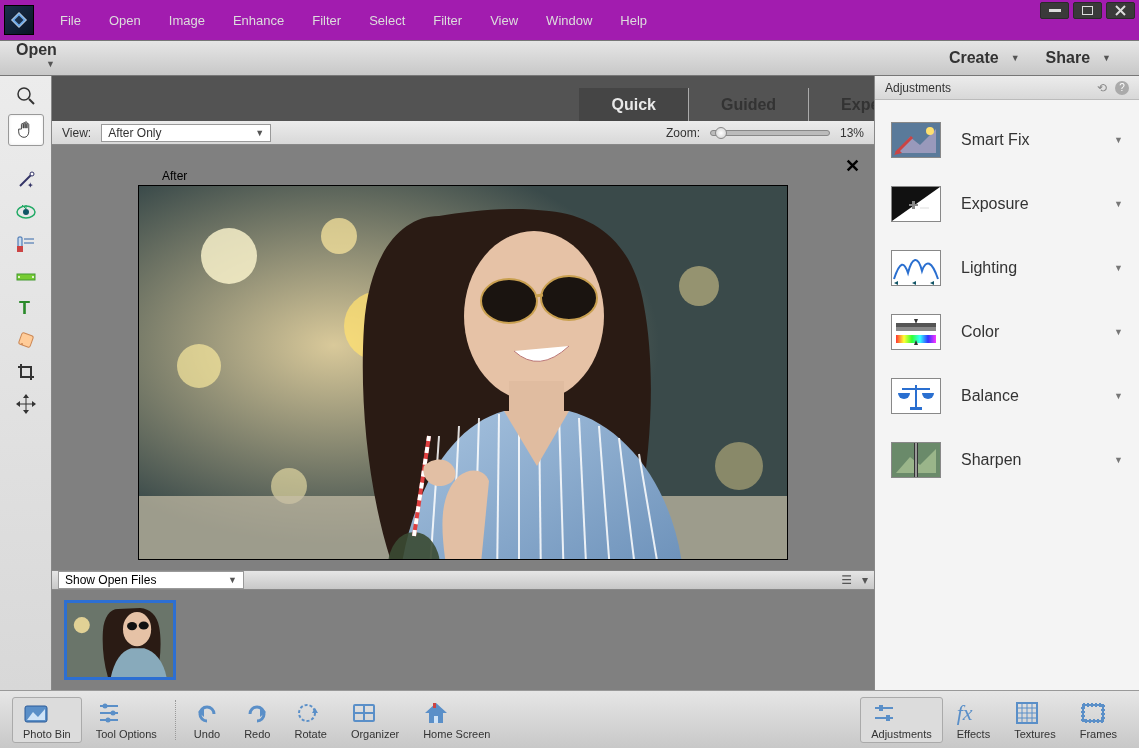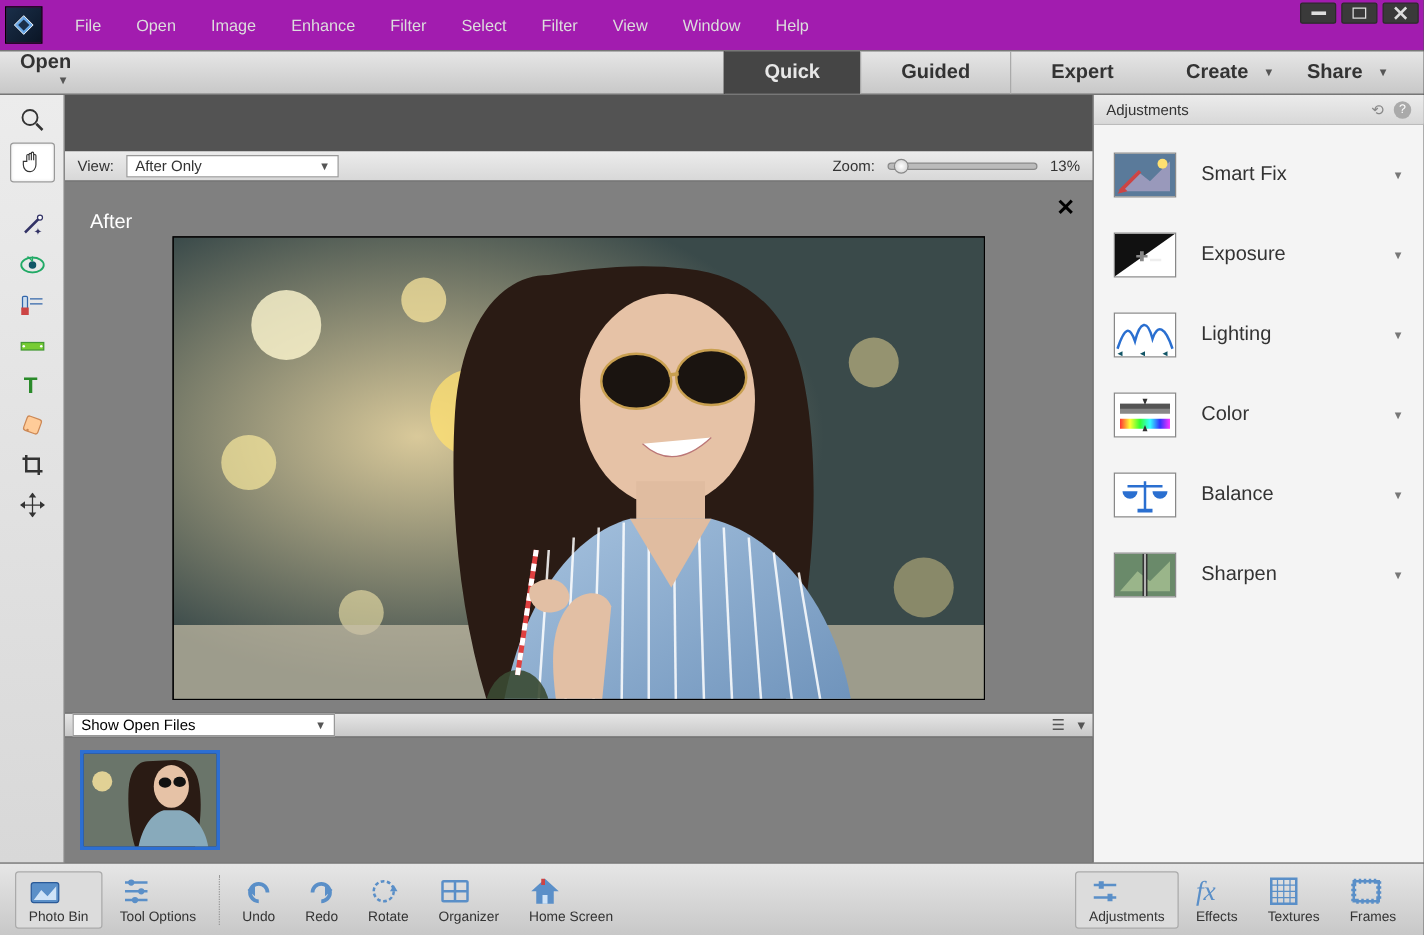"Quick" .ws-tabs { margin-top: none -> 47px }
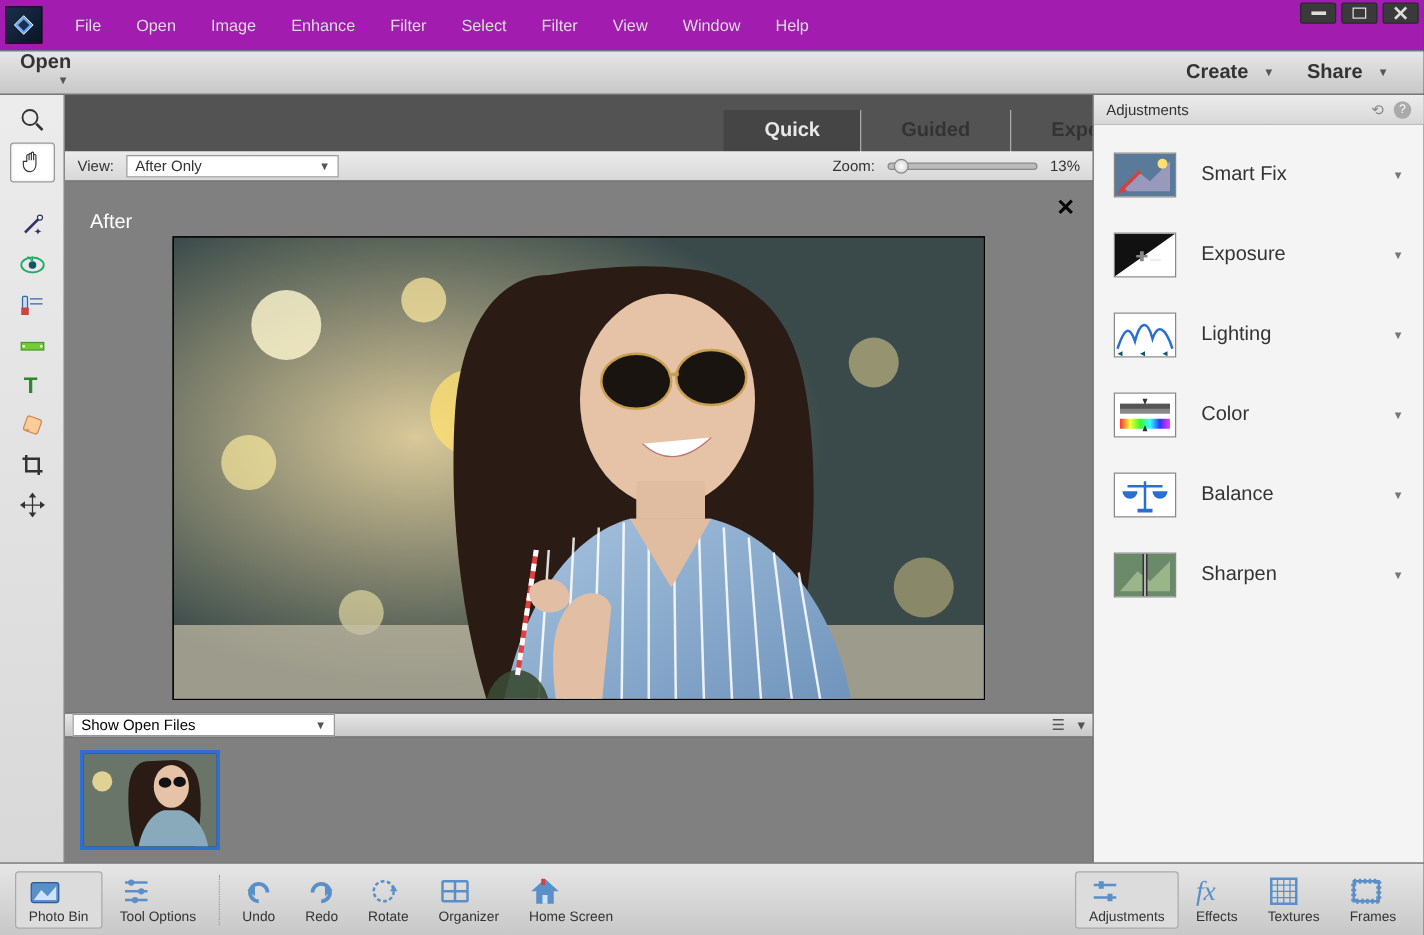"After" .after-label { color: #ffffff -> #000000; font-size: 16px -> 12px; margin-left: none -> 90px }
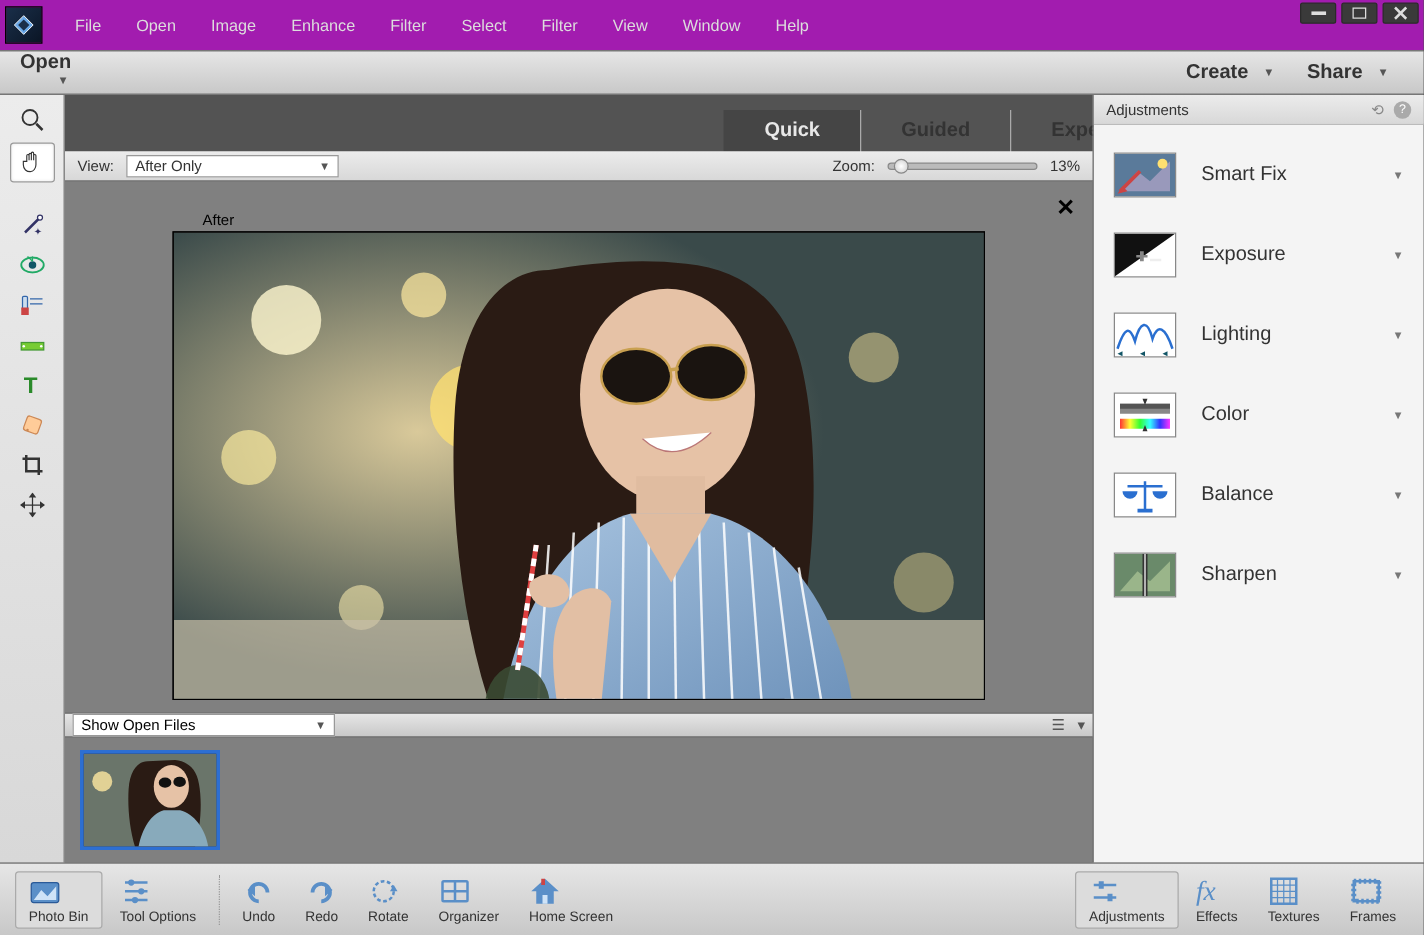"Show Open Files" div.dropdown { width: 210px -> 186px }
